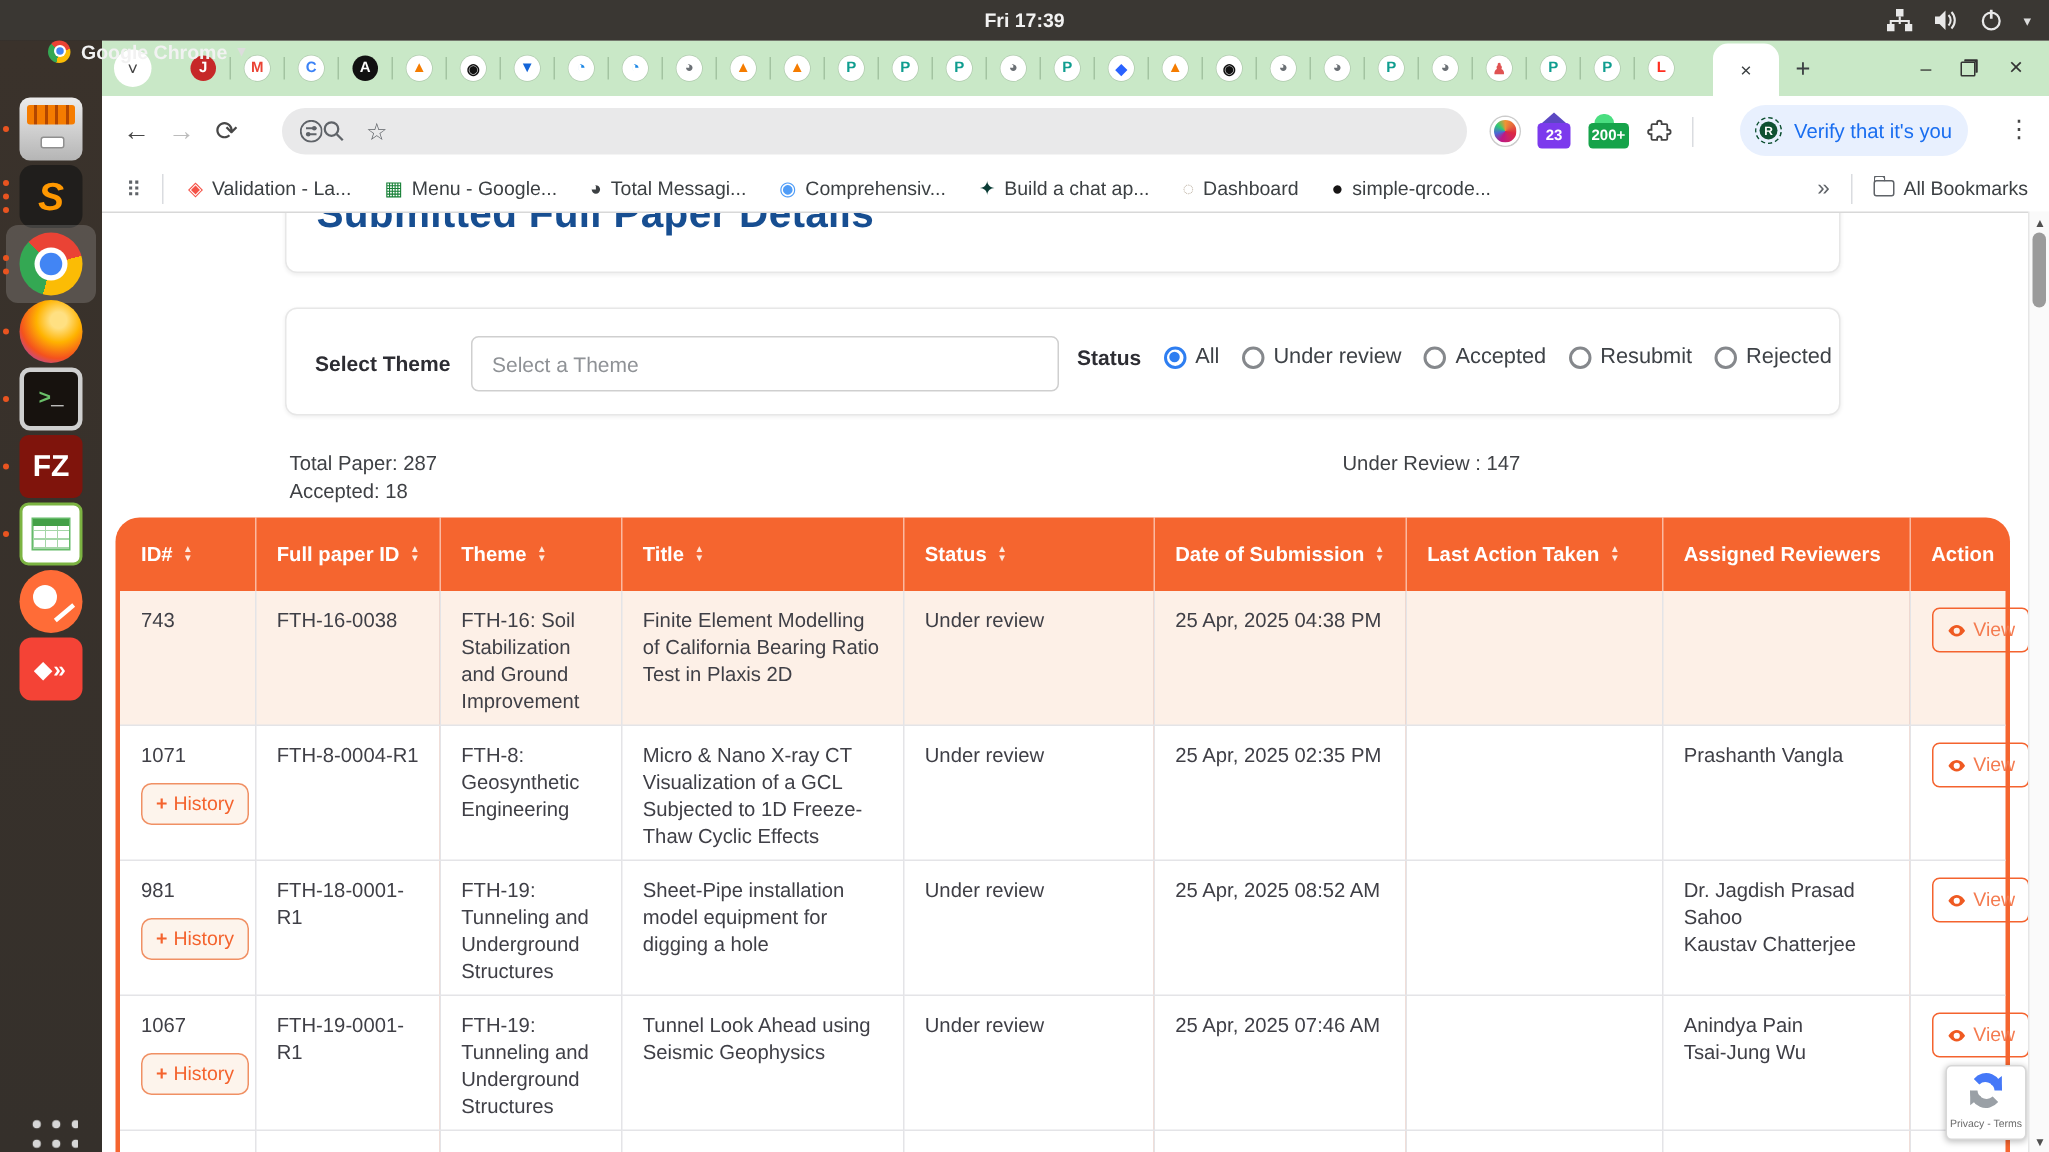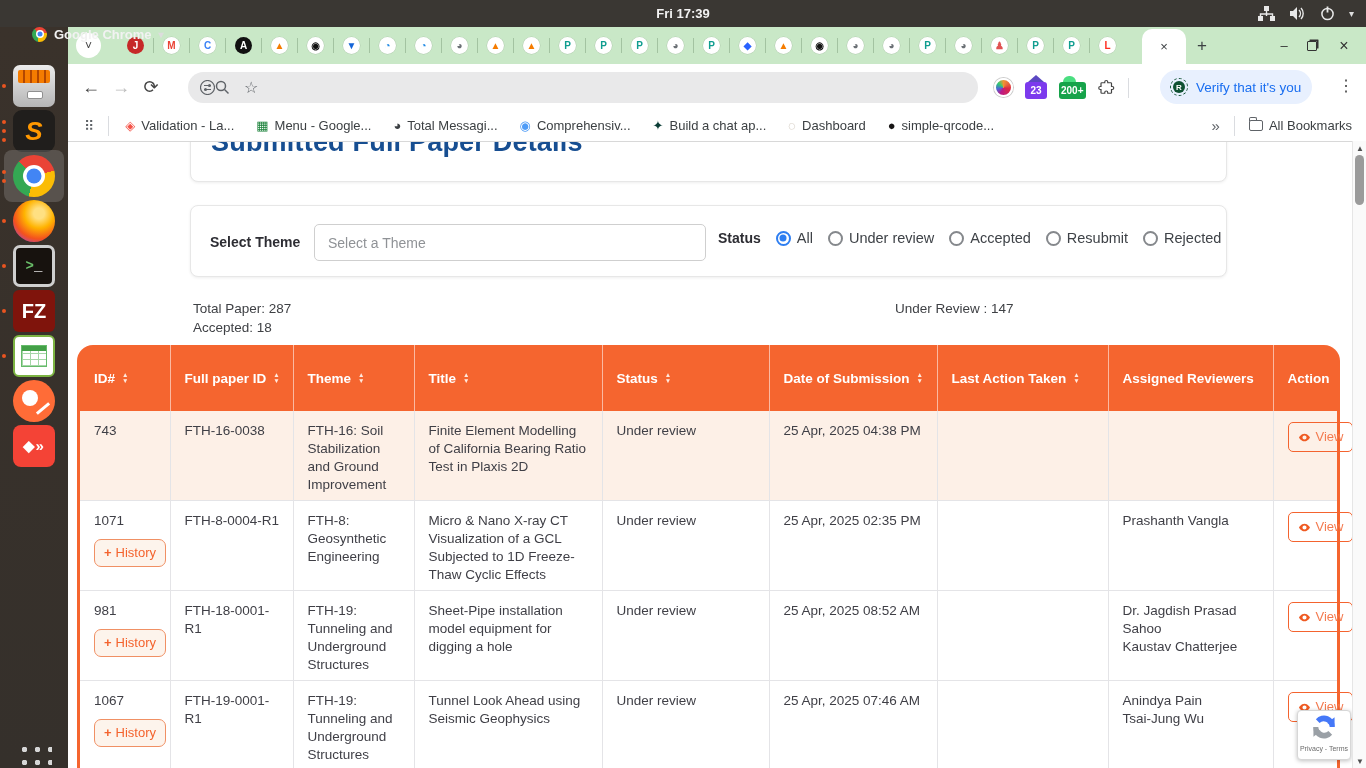"ID#" thead th { height: 66px -> 49px }
